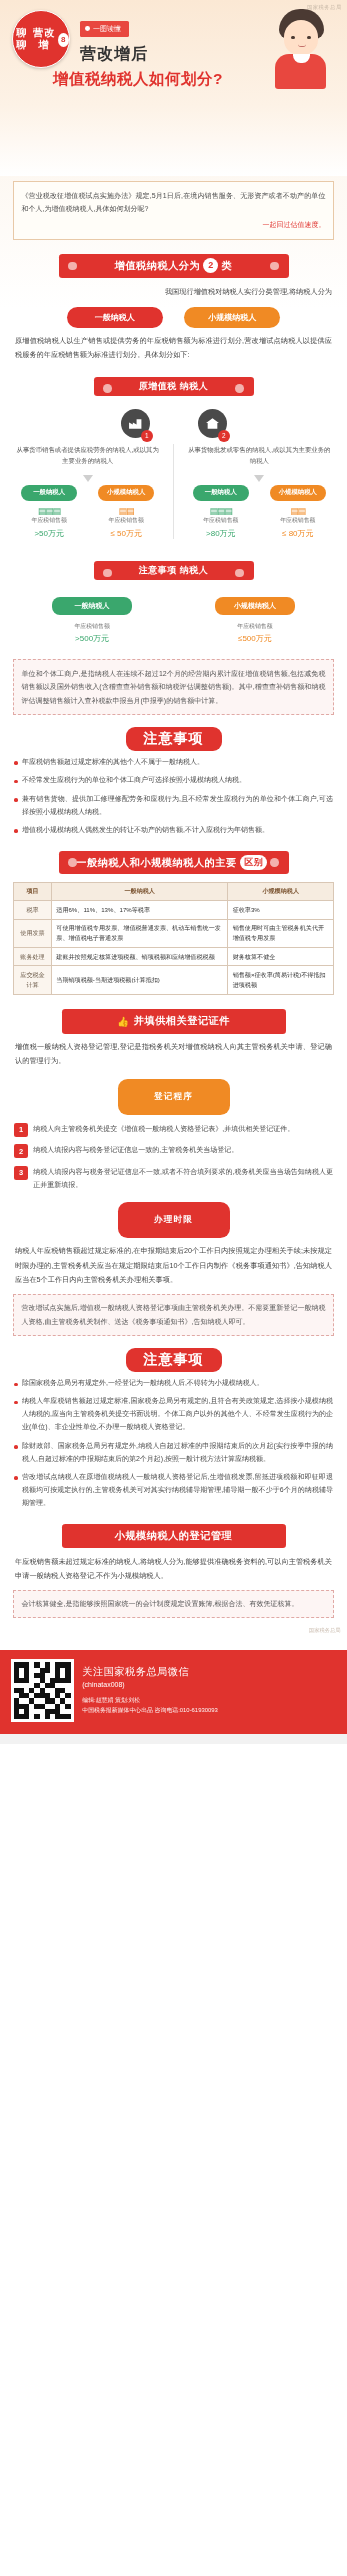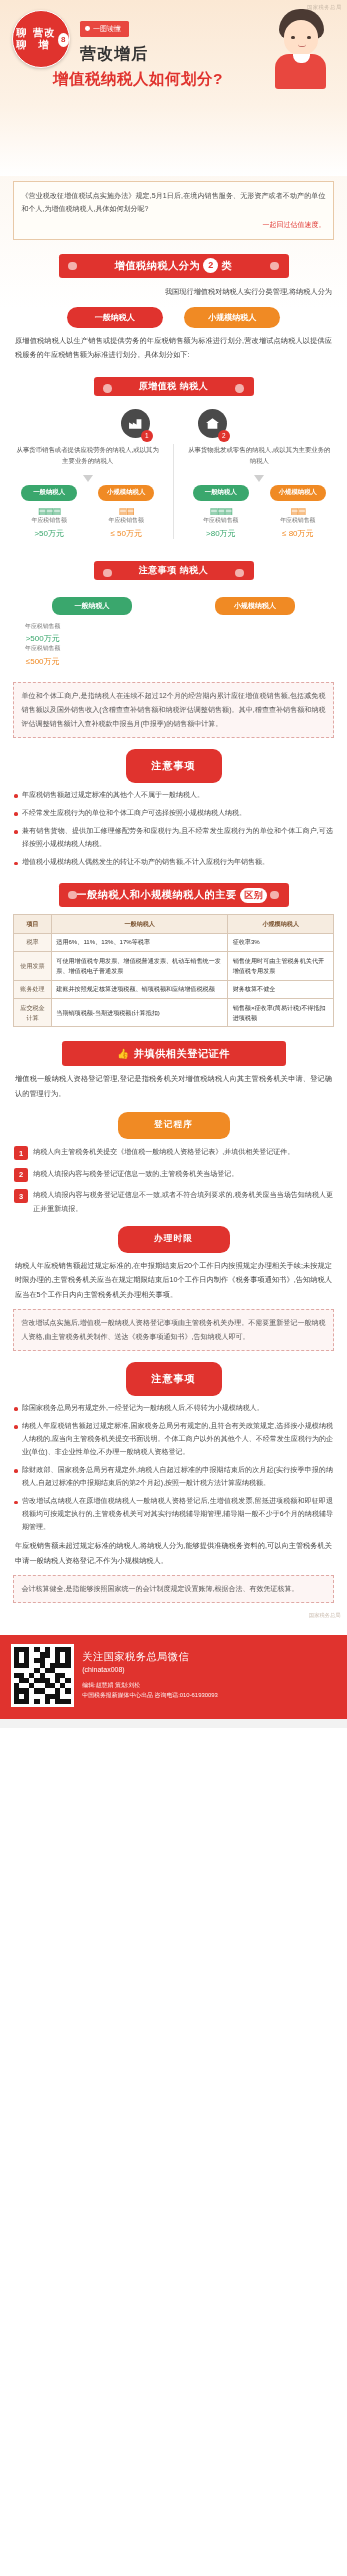">500万元" div.money-row { flex-direction: column -> none }
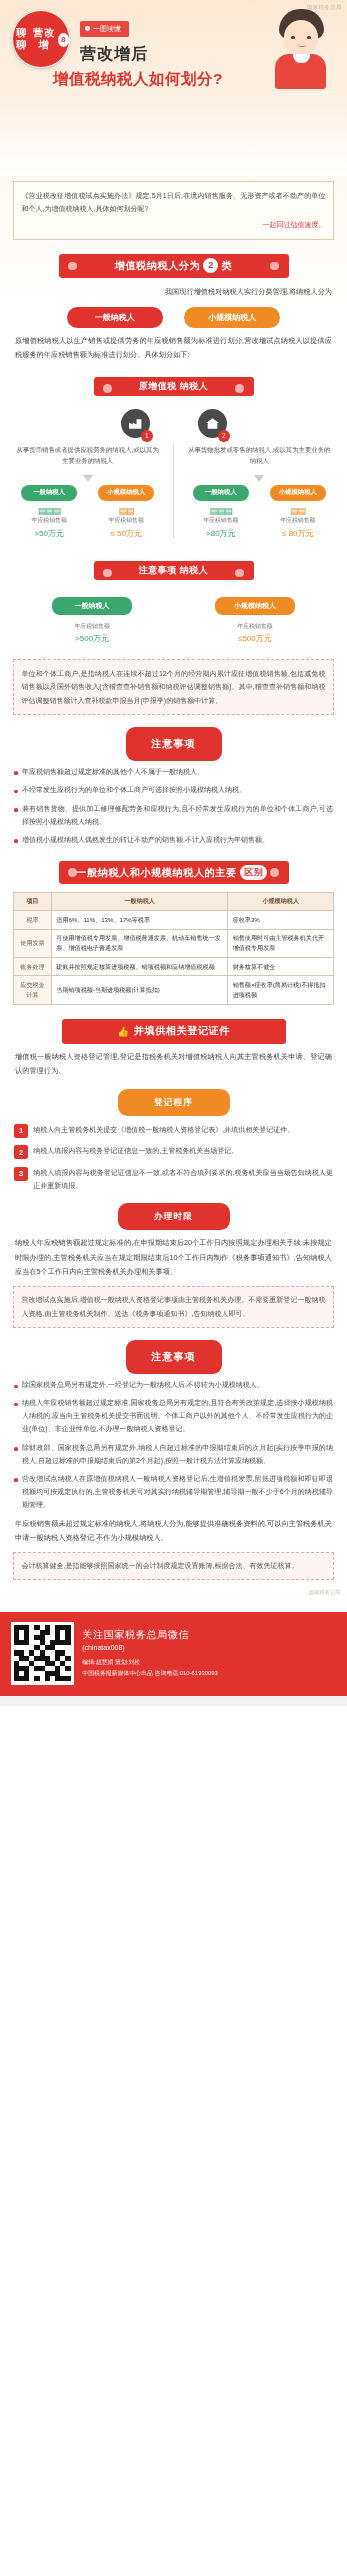"注意事项" .attn-head { font-size: 10px -> 14px; height: 34px -> 24px }
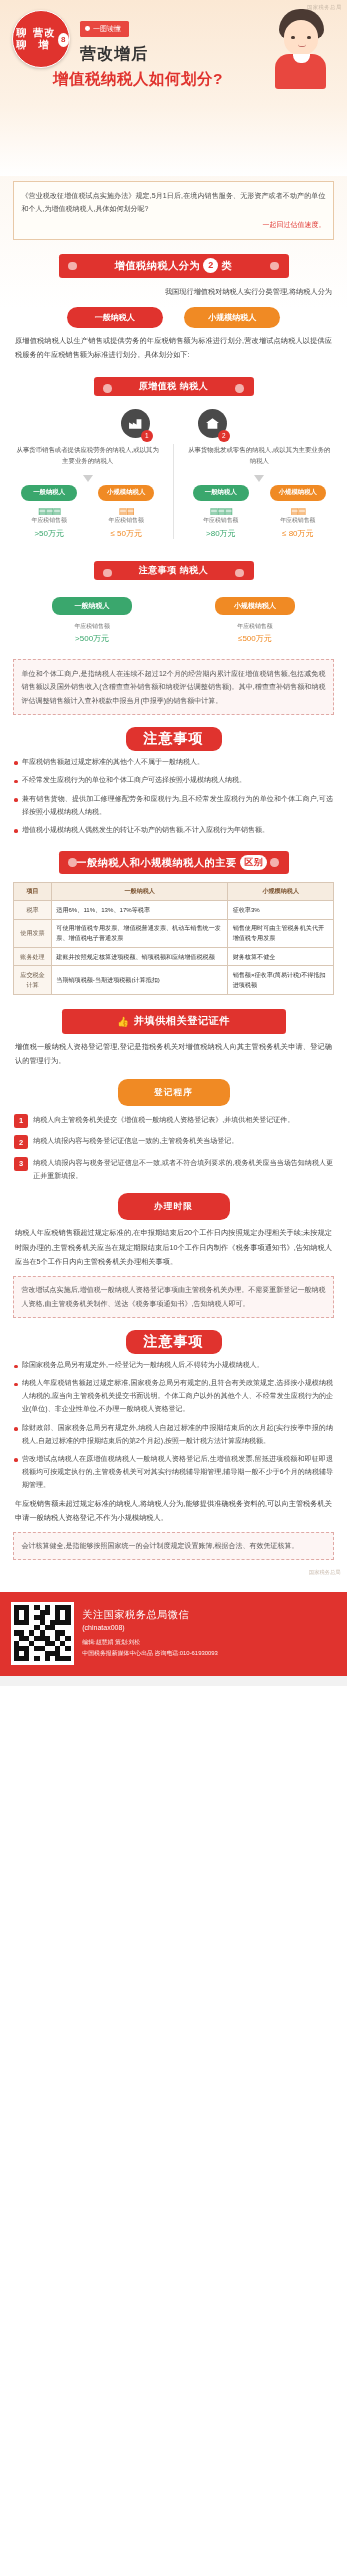"登记程序" .step-head { height: 27px -> 36px }
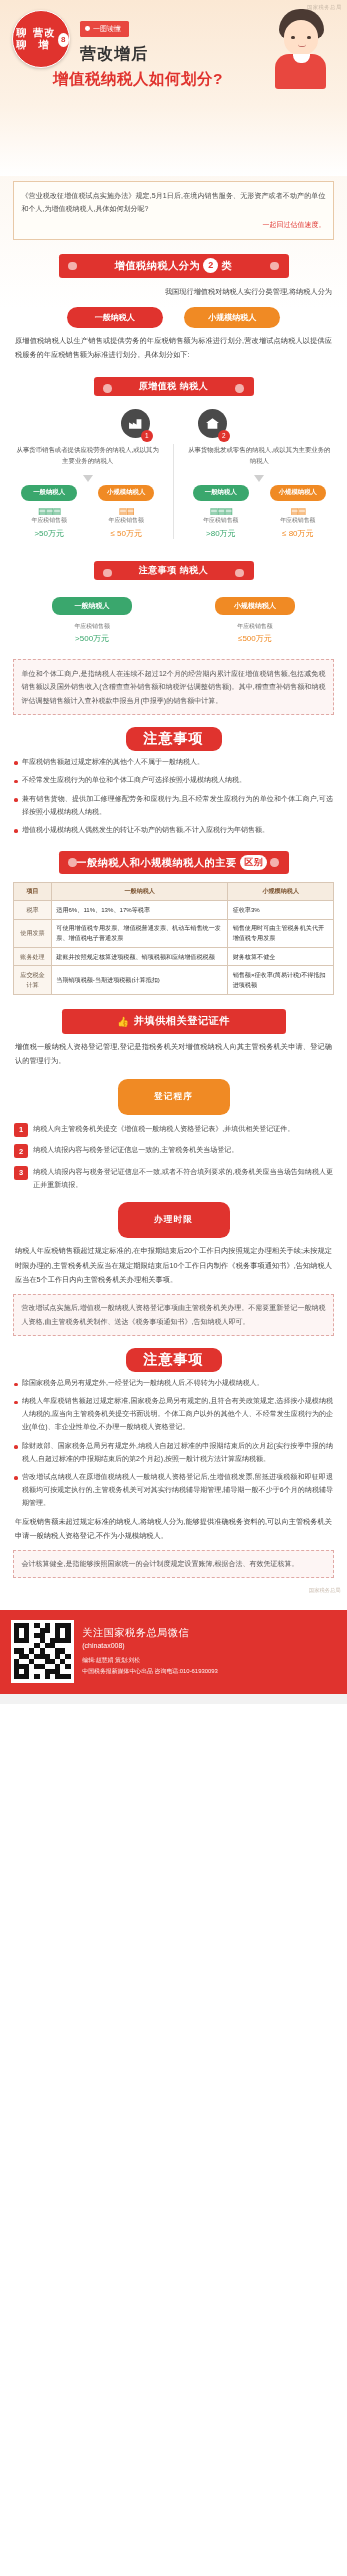"小规模纳税人的登记管理" div.thumb-head { html: none -> <div> <span>小规模纳税人的登记管理</span> </div> }
